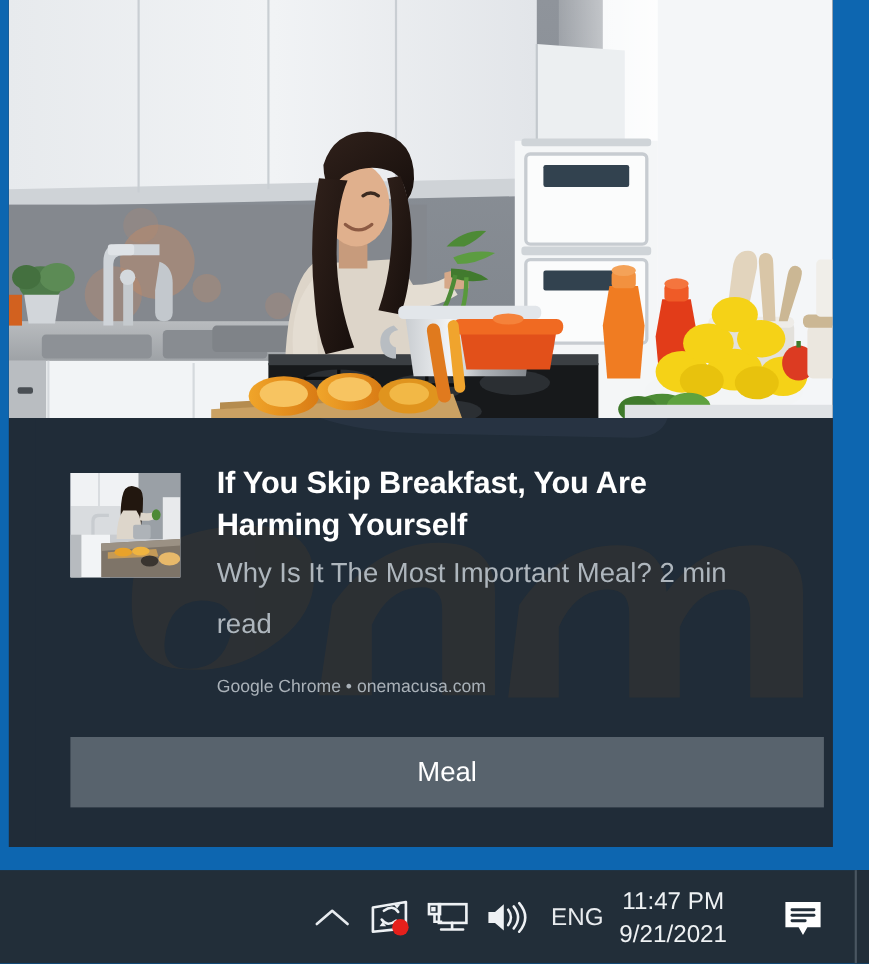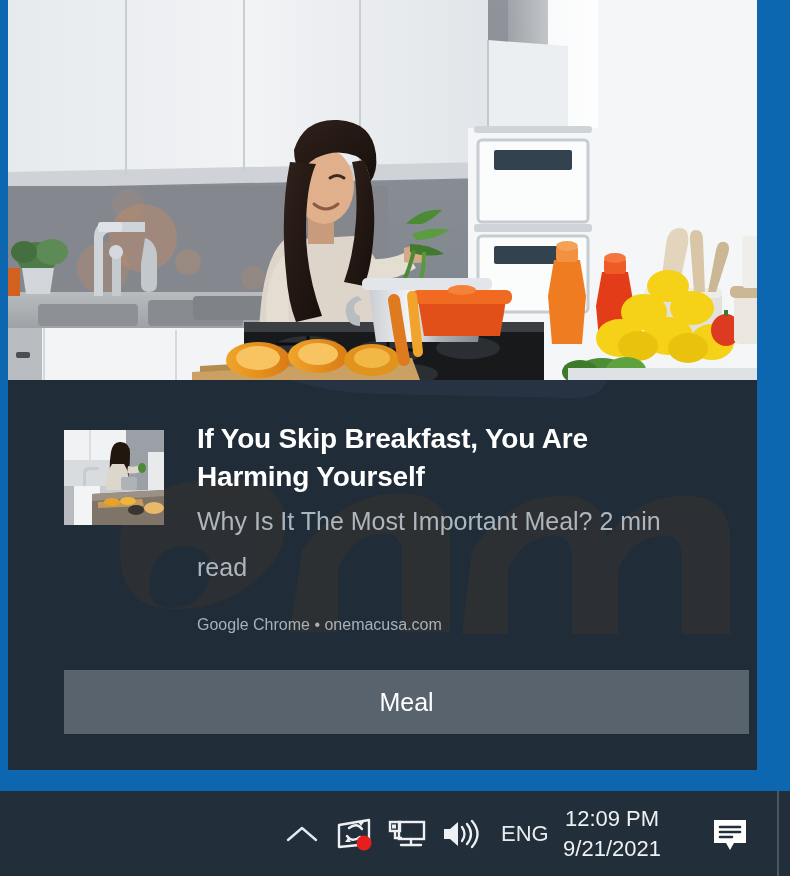"12:09 PM" div { text: 12:09 -> 11:47 }
